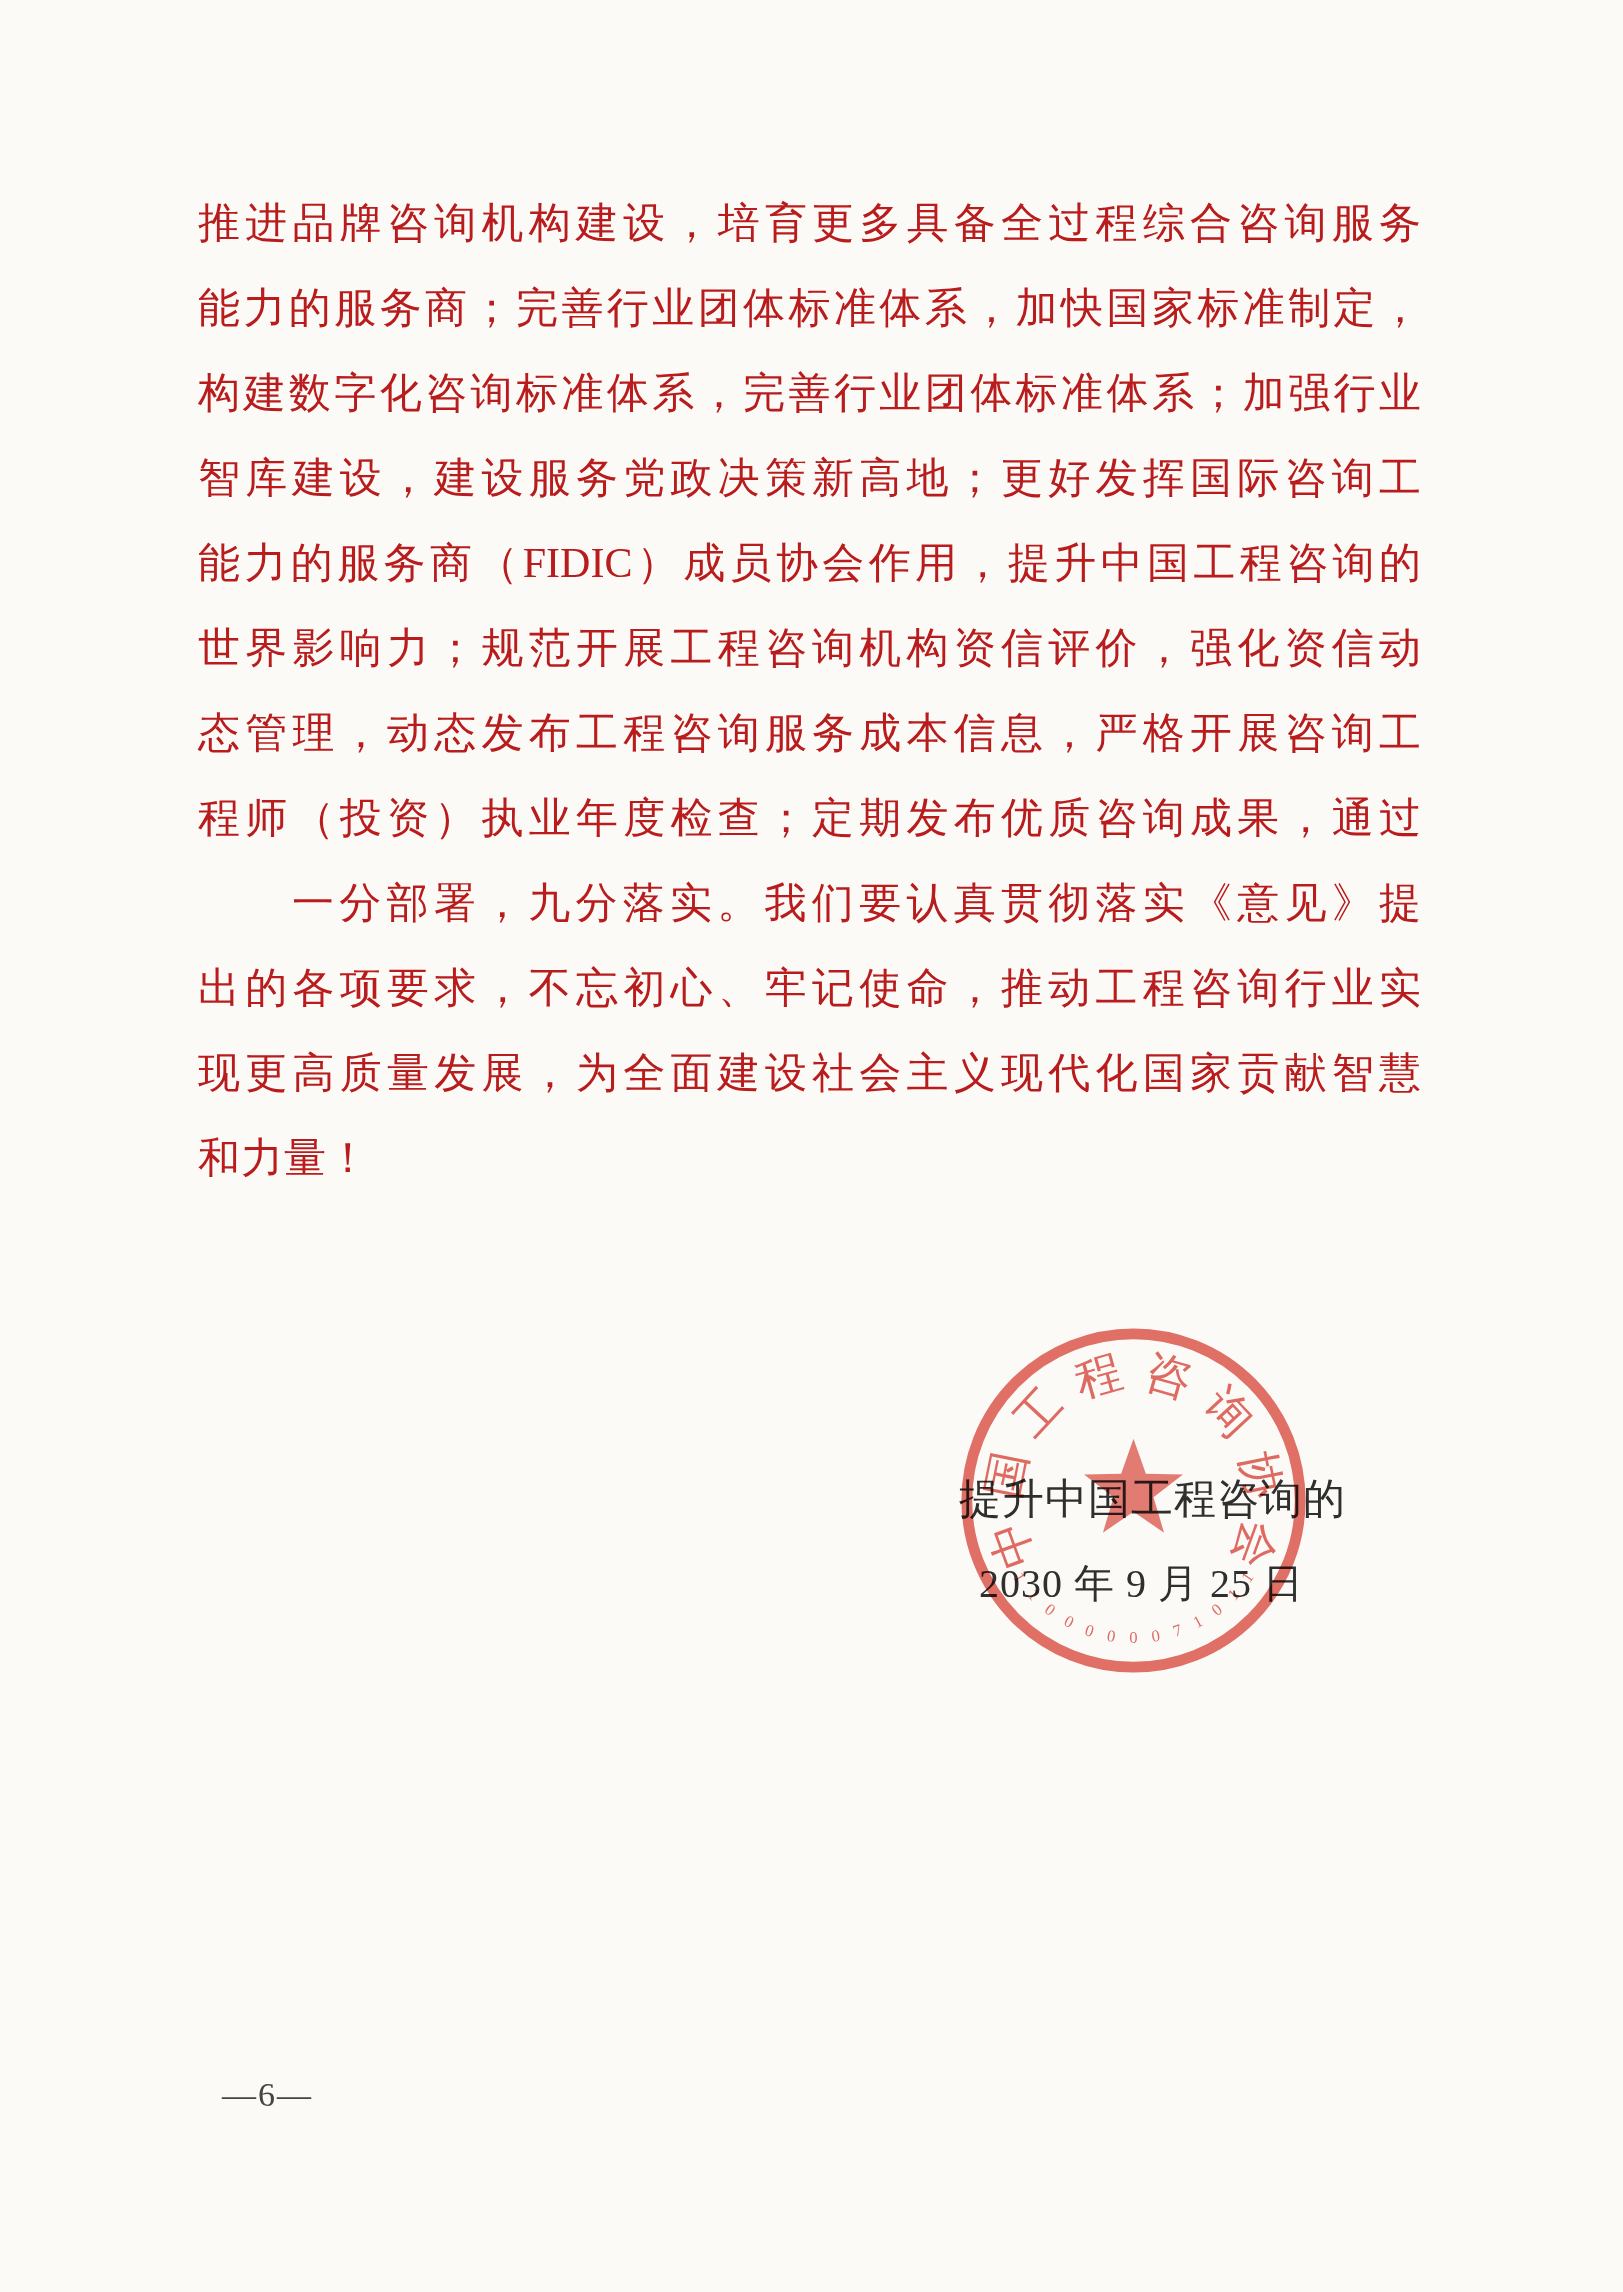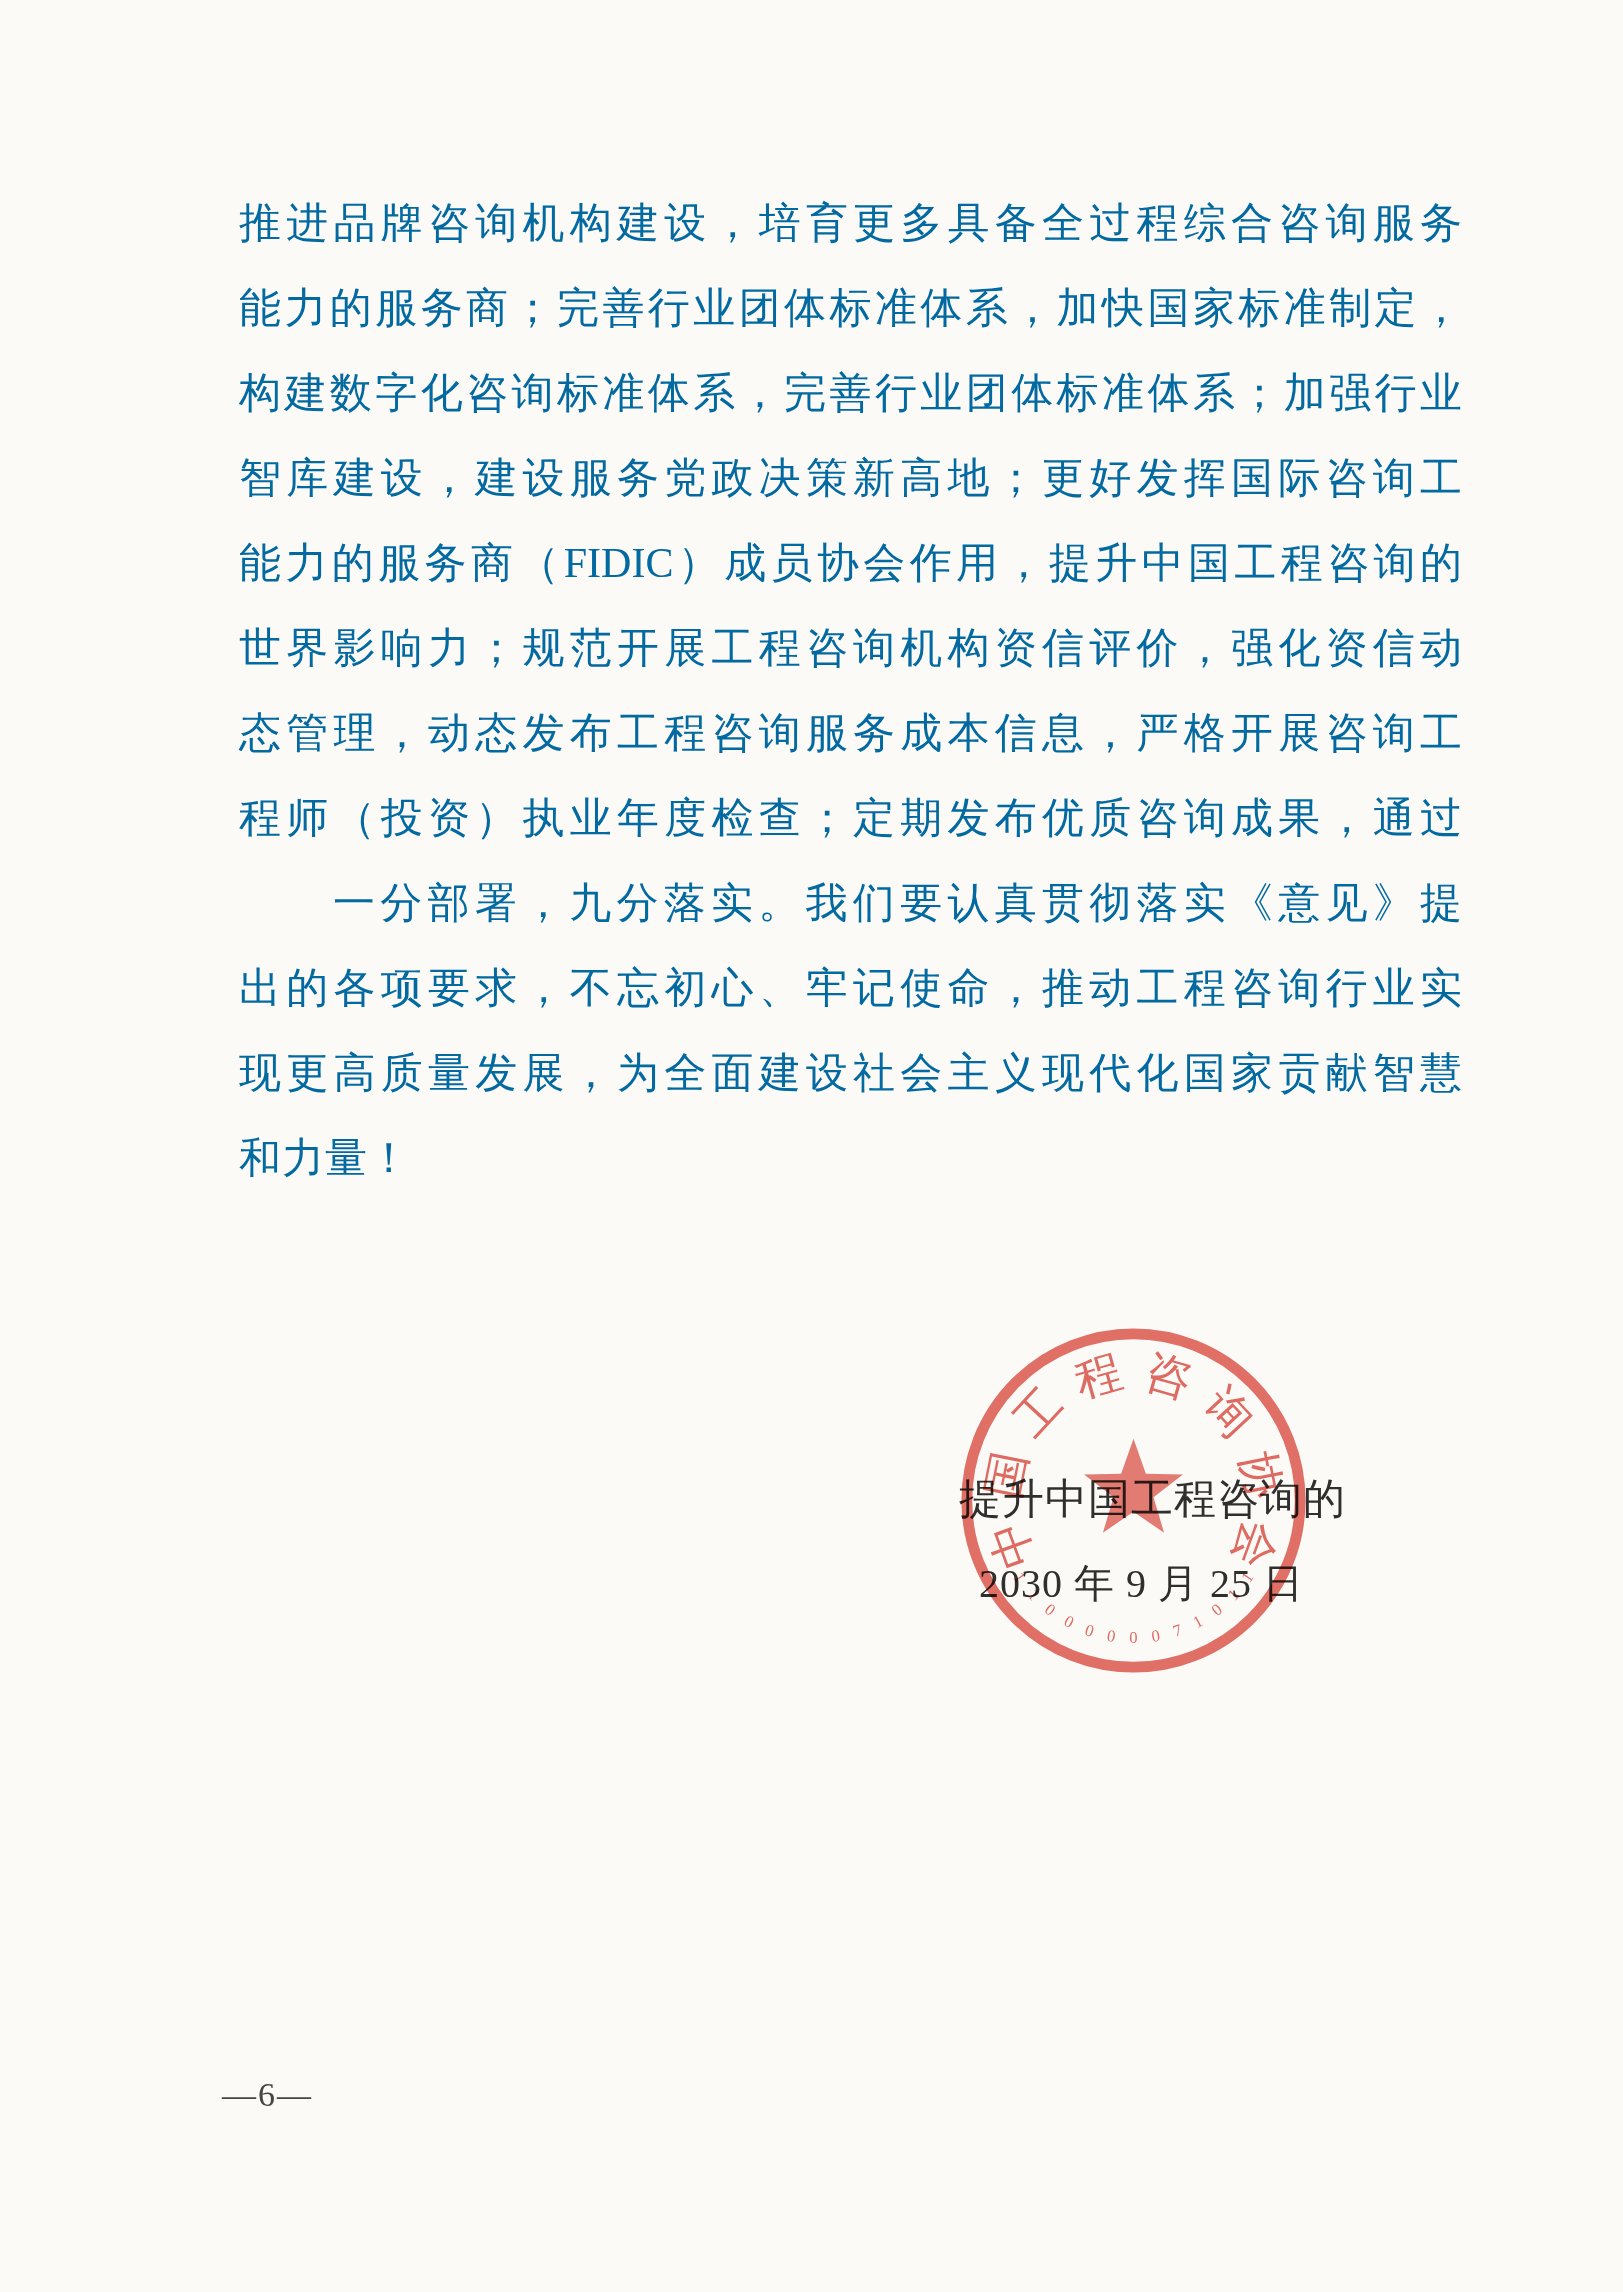"推进品牌咨询机构建设，培育更多具备全过程综合咨询服务" .doc-body { color: #0369a1 -> #b91c1c; margin-left: 41px -> none }
